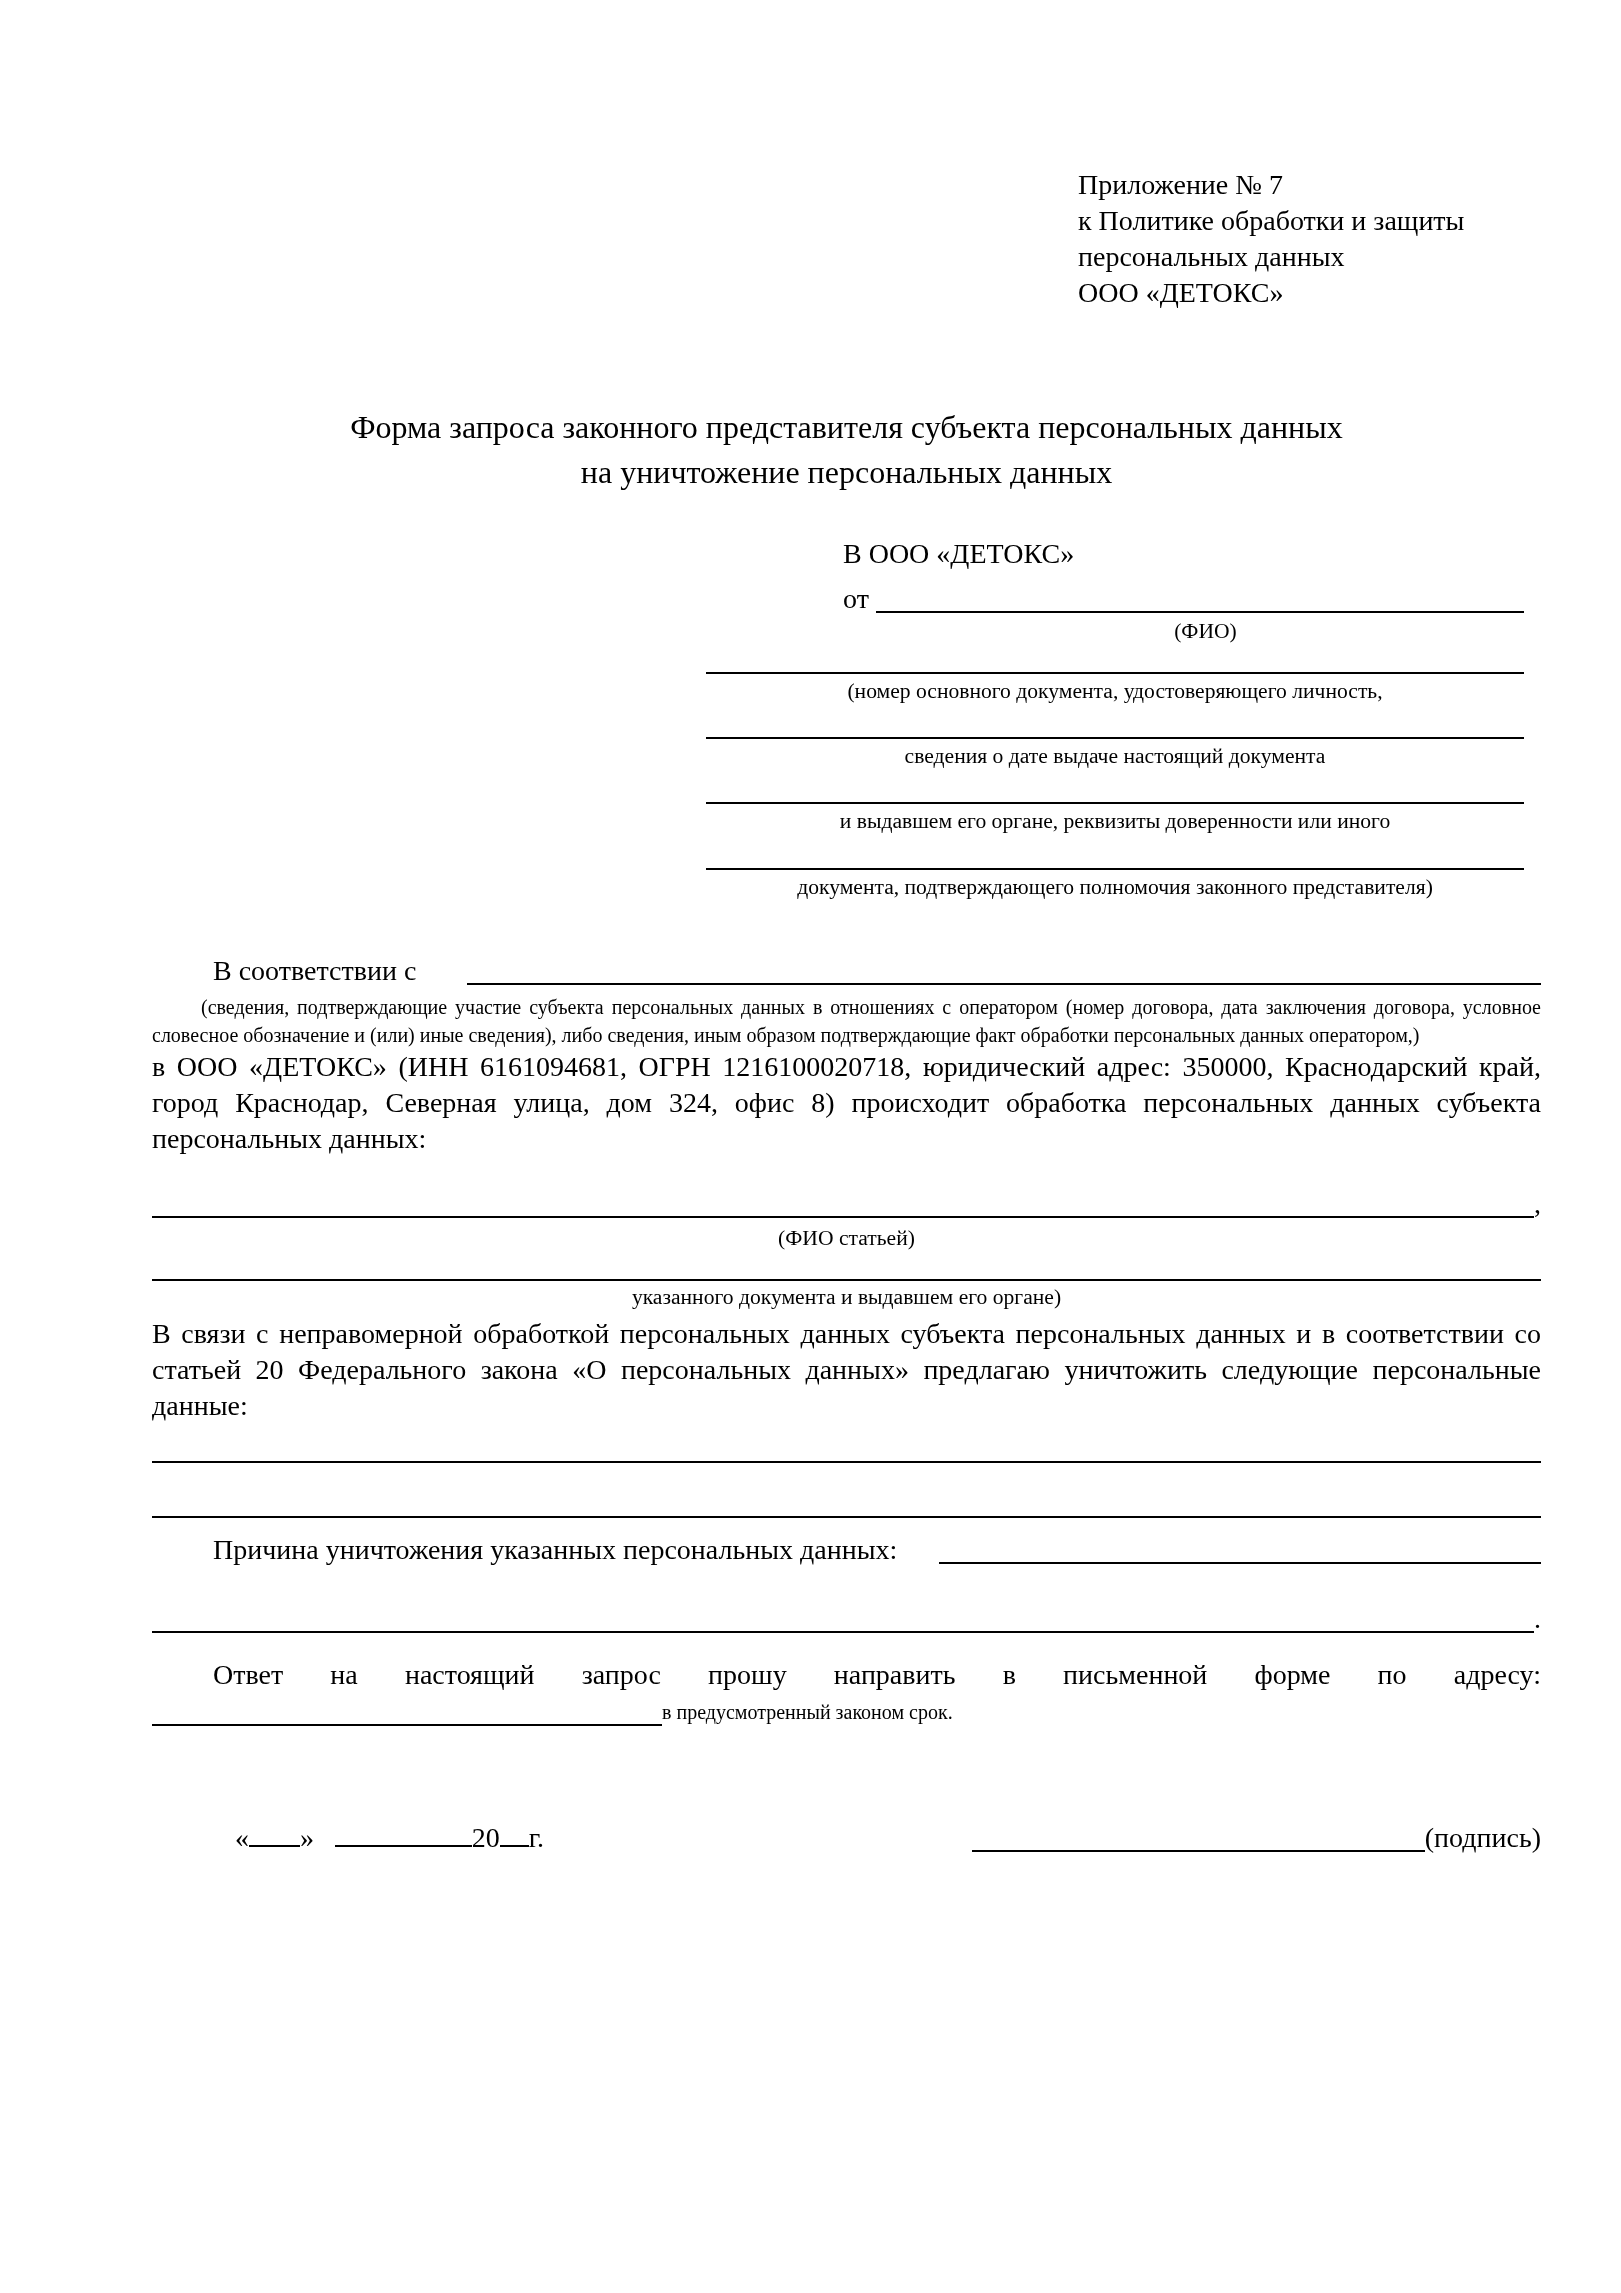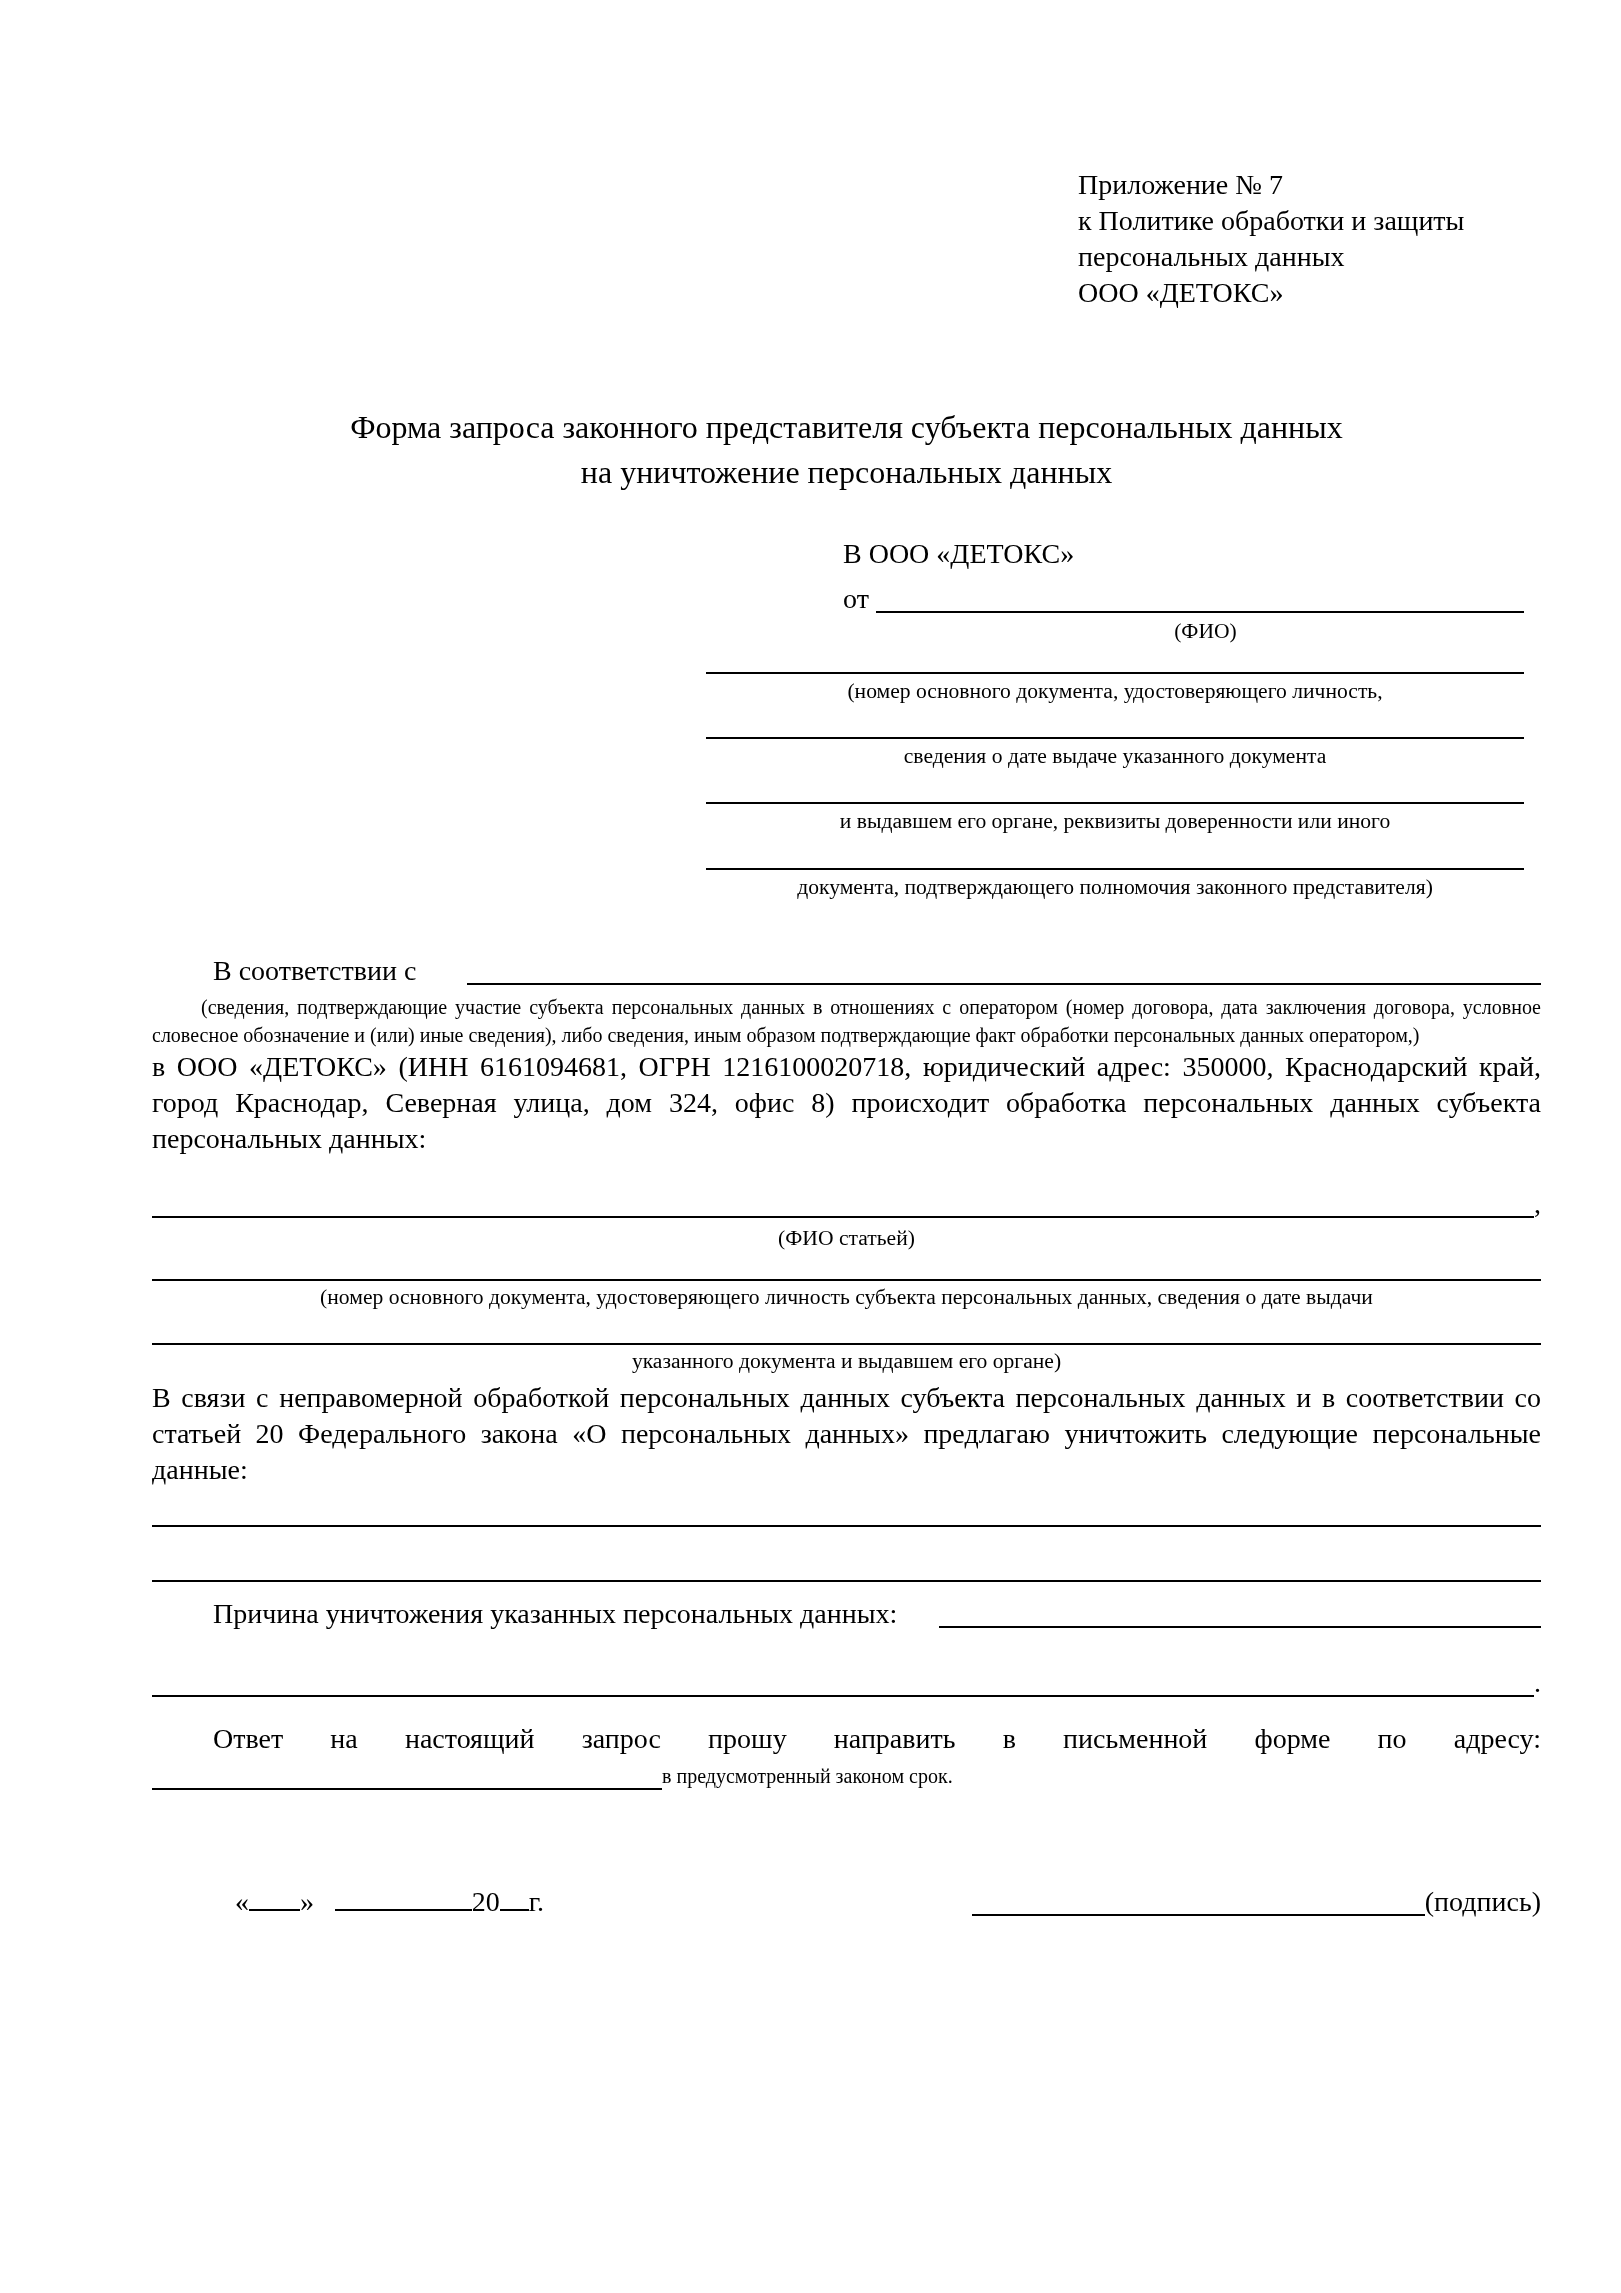"сведения о дате выдаче указанного" div.cap { text: указанного -> настоящий }
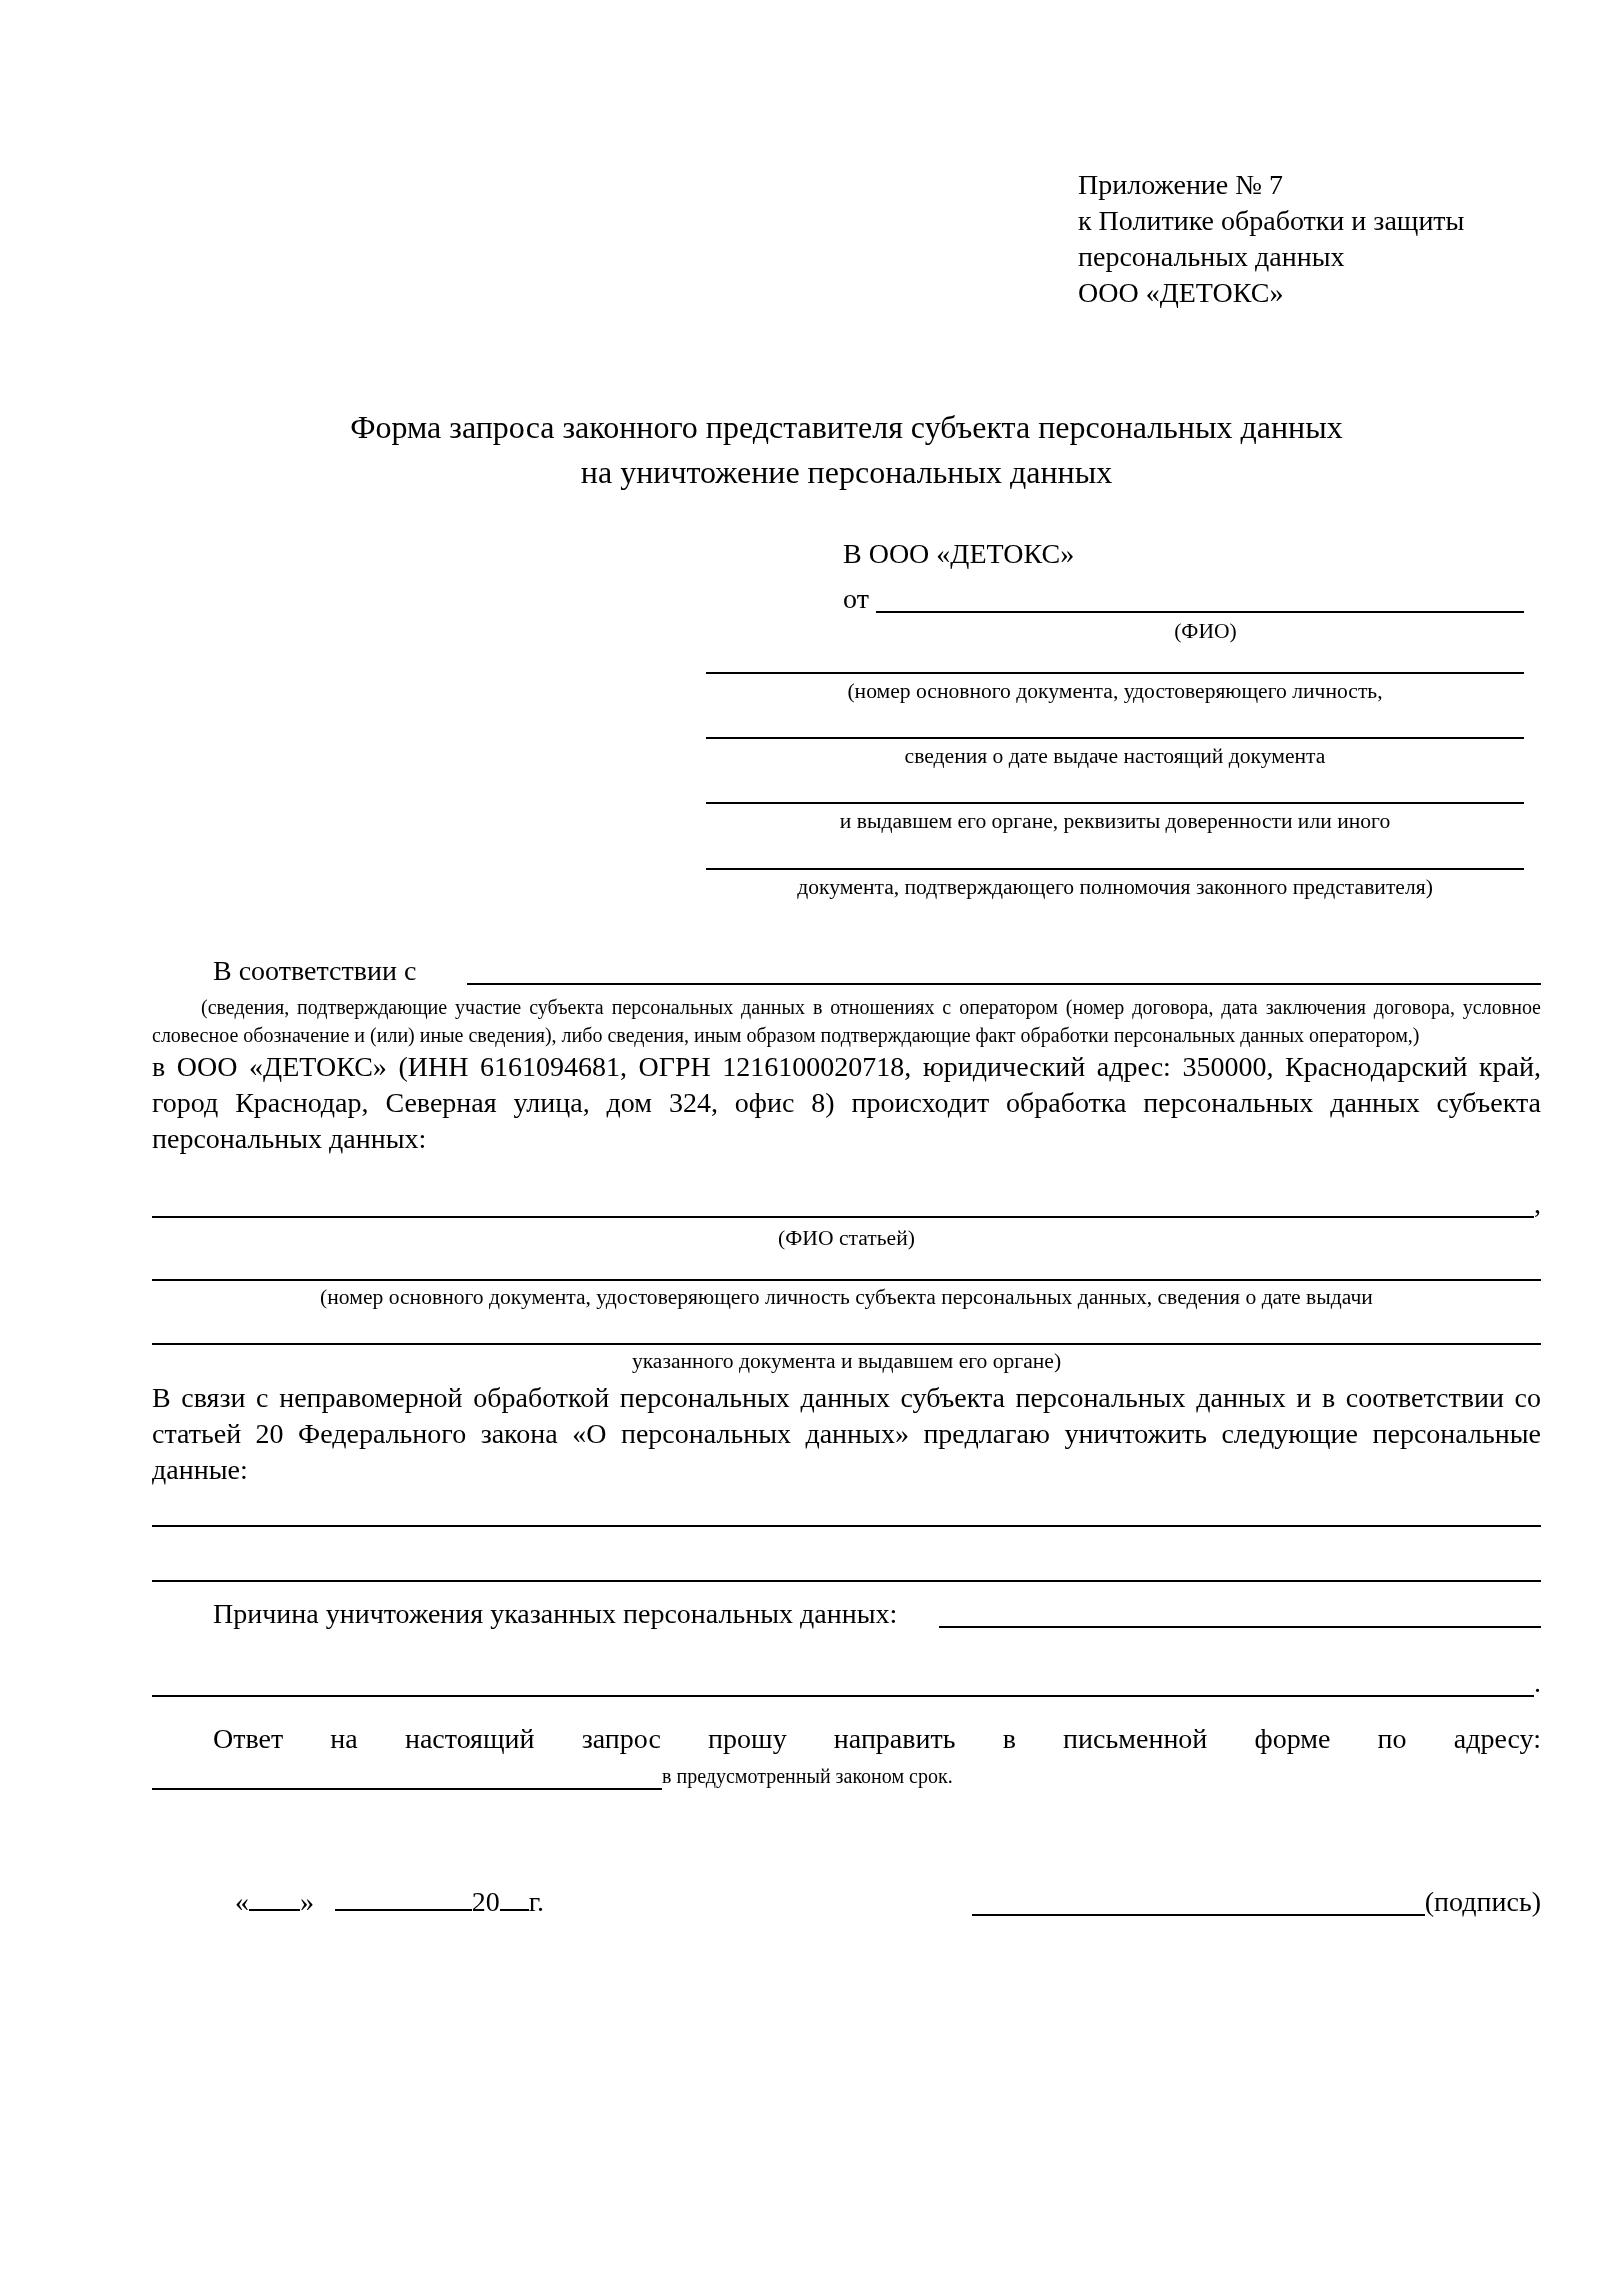"(номер основного документа, удостоверяющего личность" div.fill-row { html: <div> <div></div> <div>(номер основного документа, удостоверяющего личность субъекта персональных данных, сведения о дате выдачи</div> </div> -> none }
